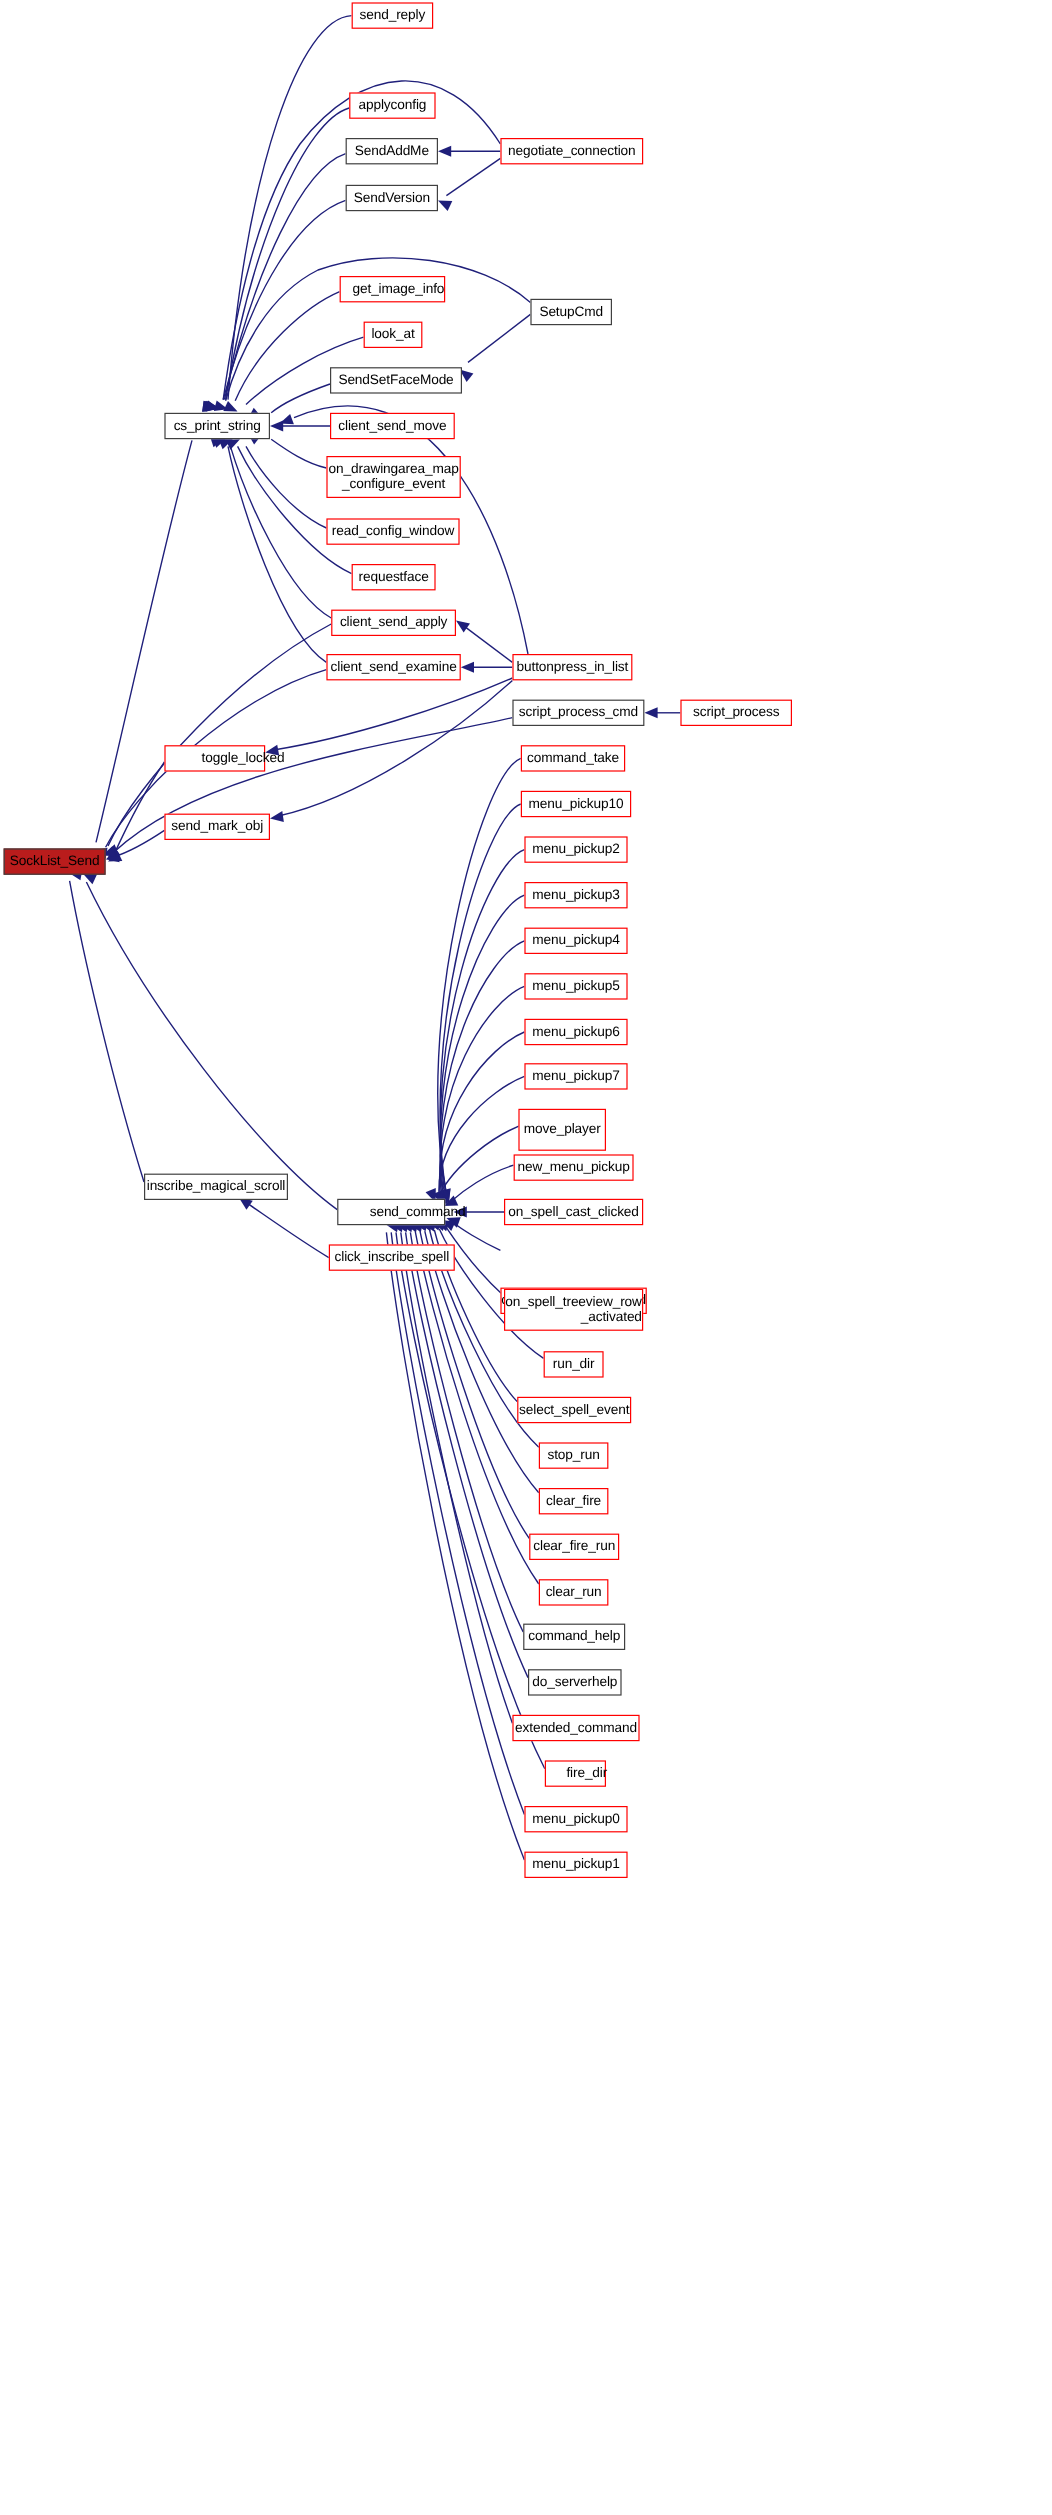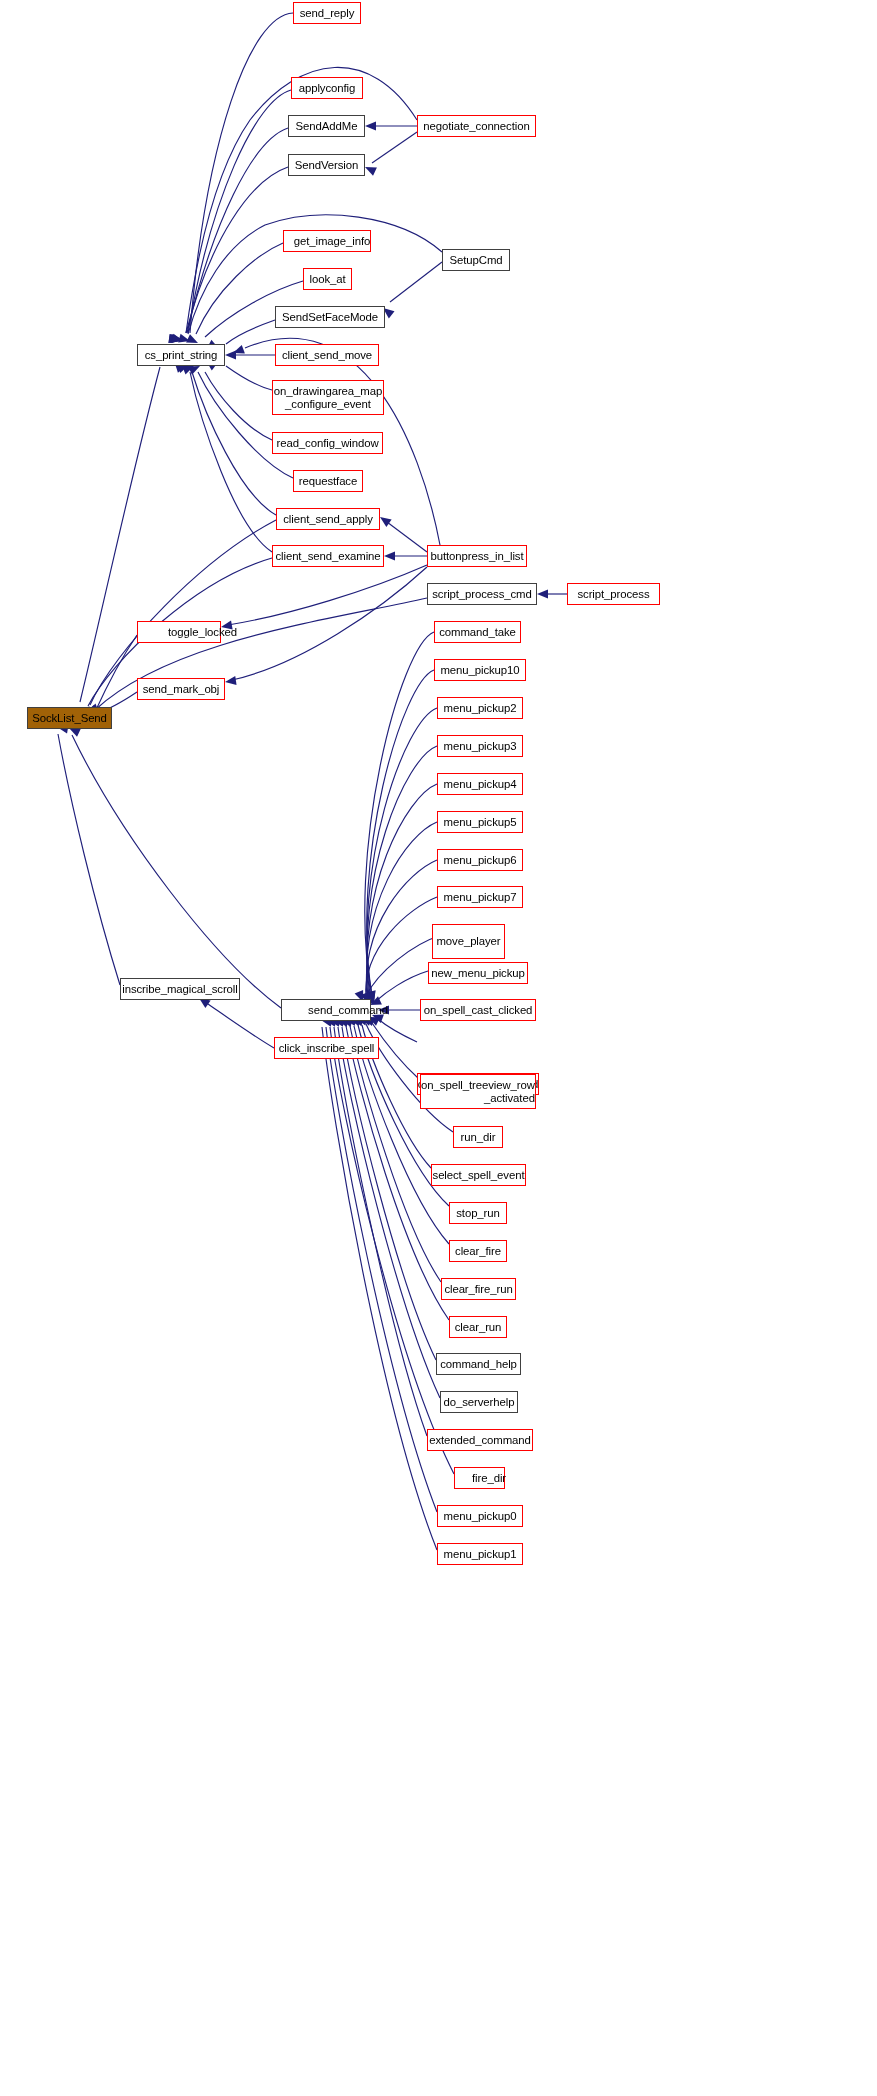"SockList_Send" .node.current { background: #a16207 -> #b91c1c; margin-left: 24px -> none }
